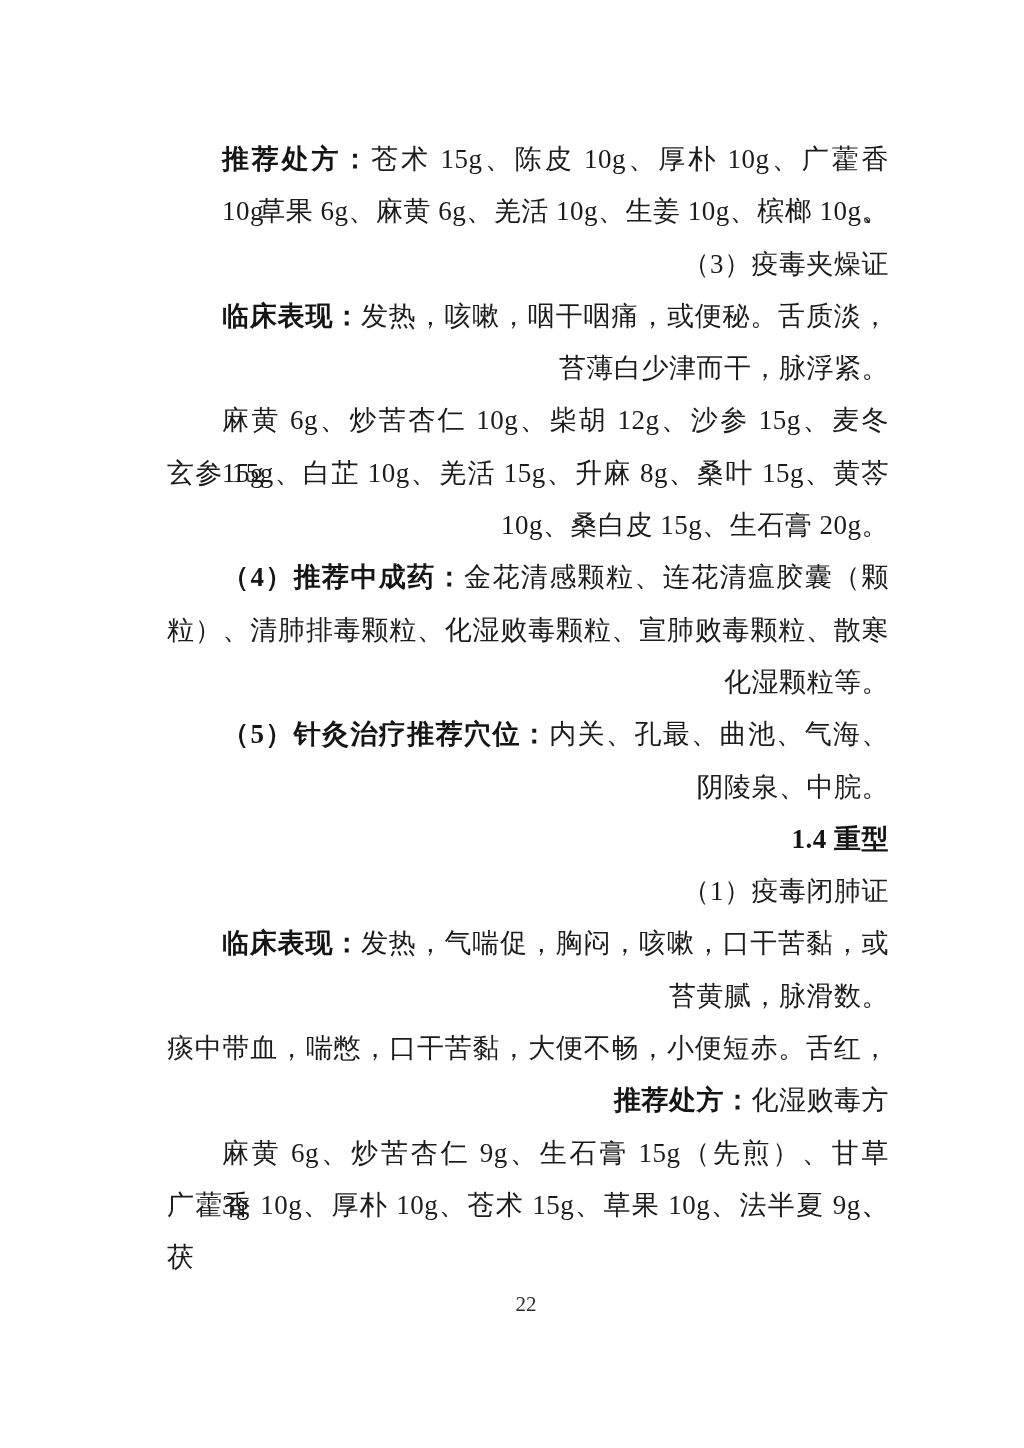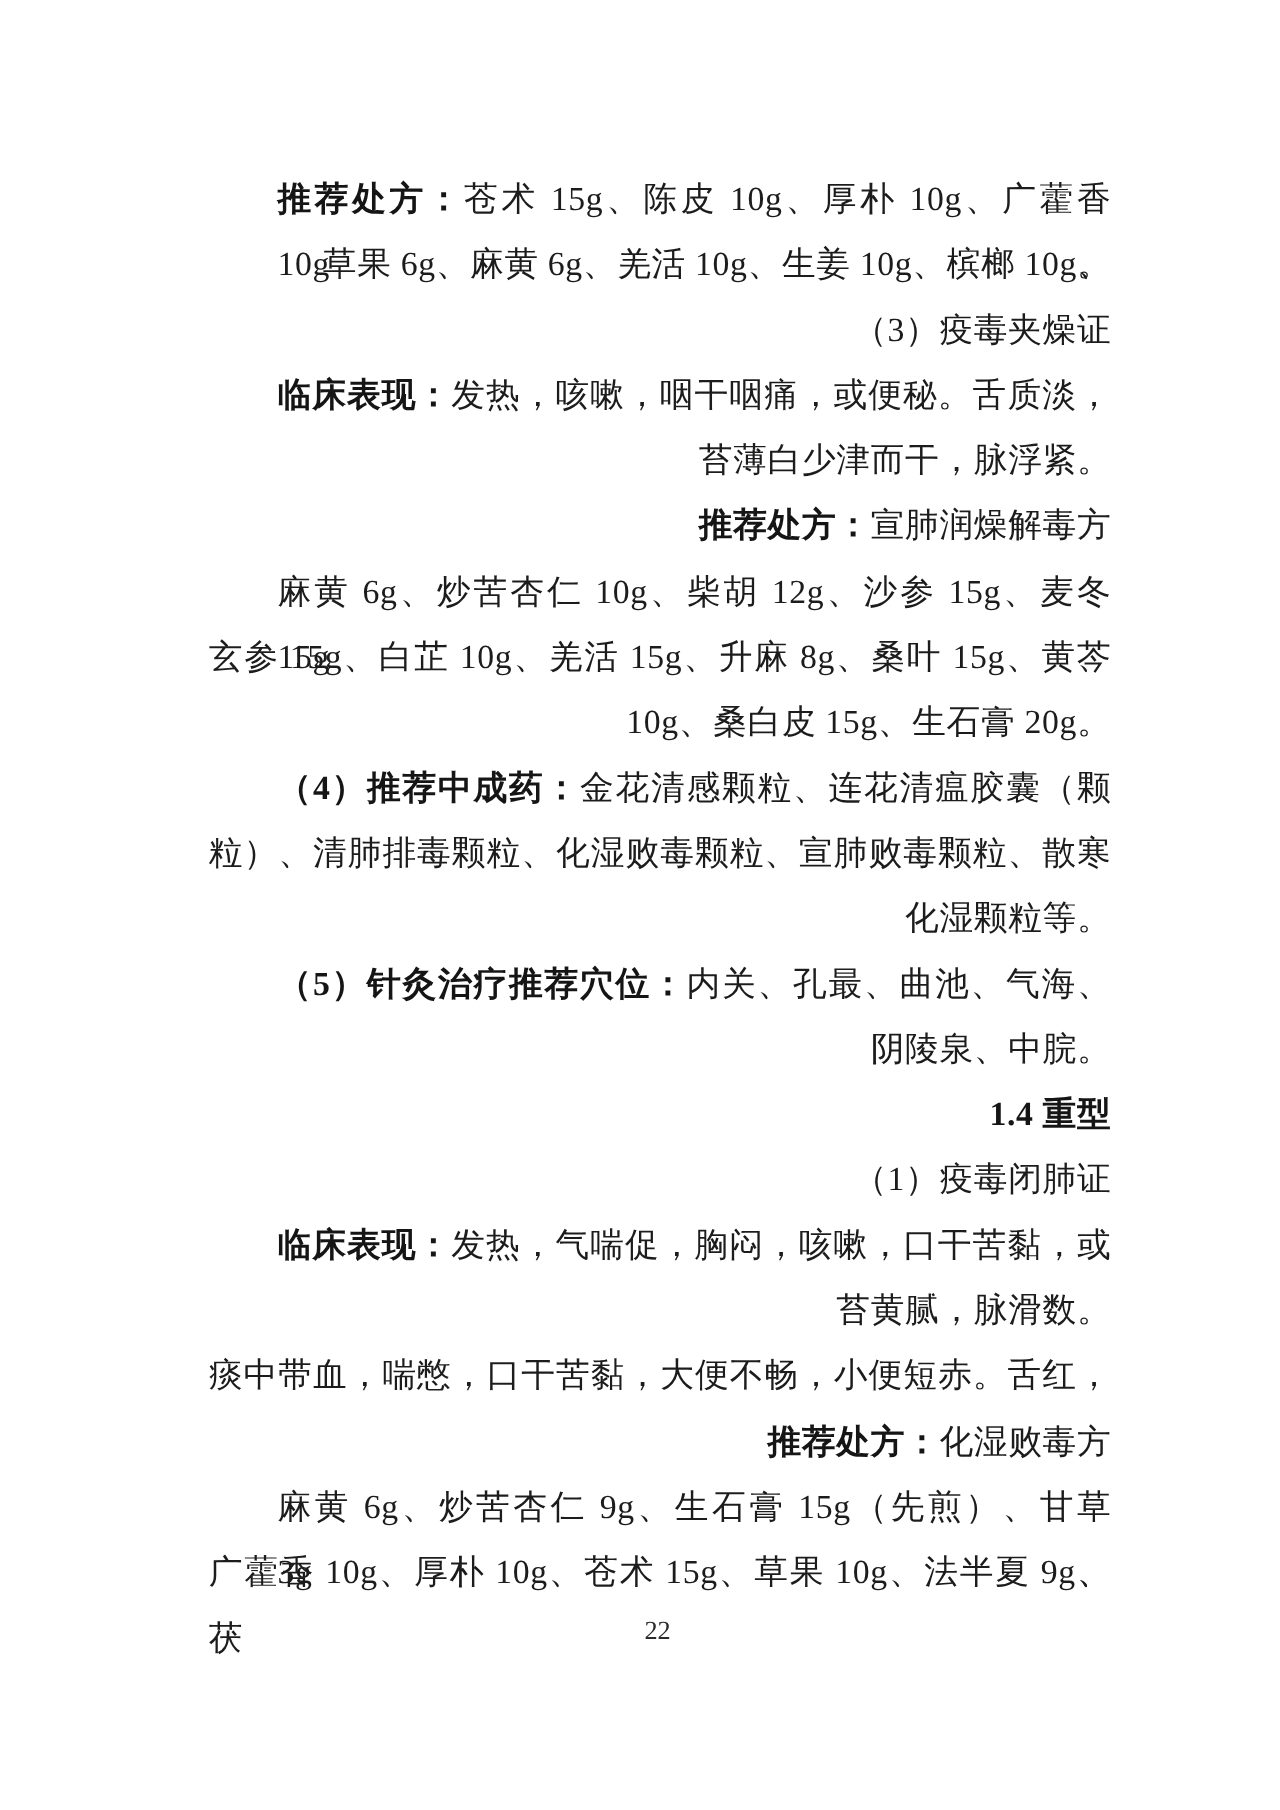"推荐处方：宣肺润燥解毒方" div.line { html: <div><span>推荐处方：</span><span>宣肺润燥解毒方</span></div> -> none }
